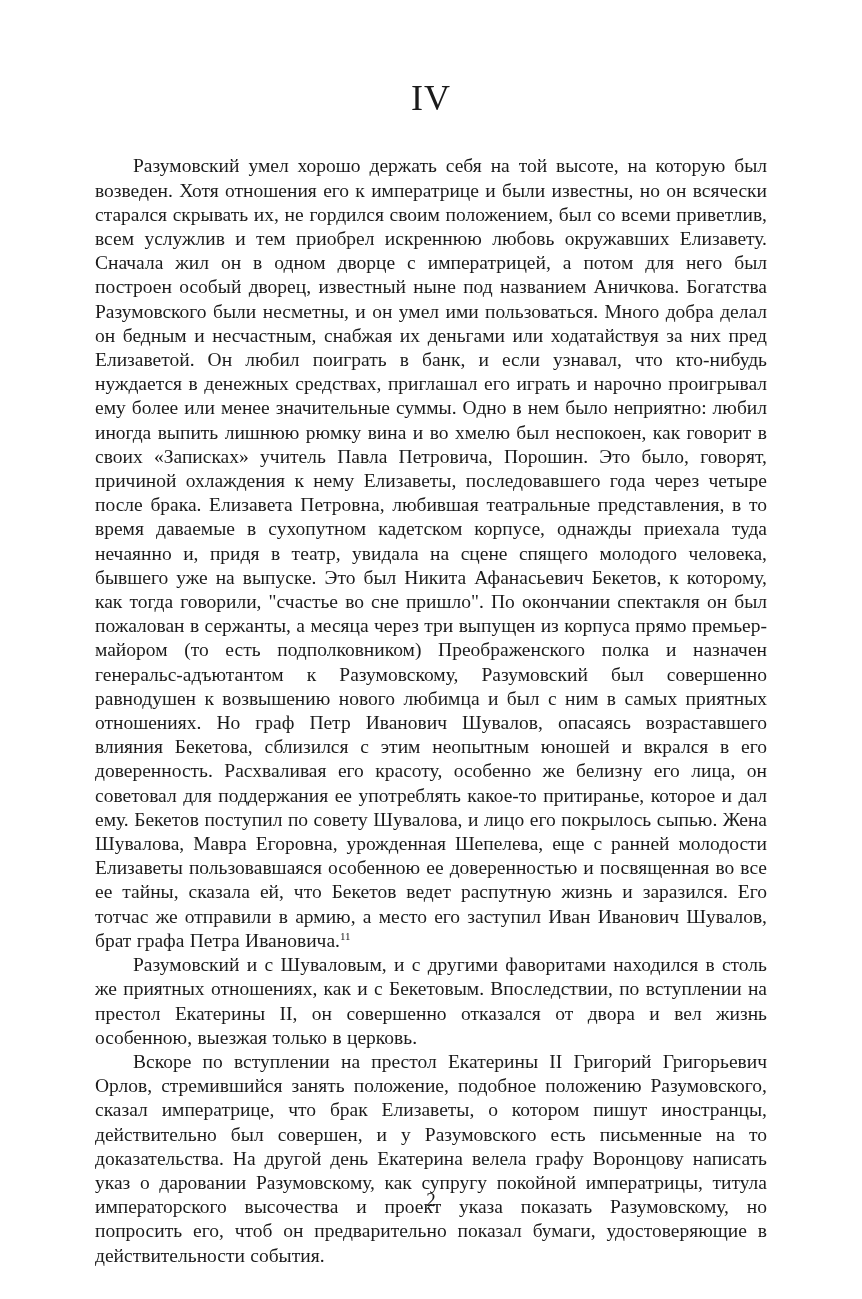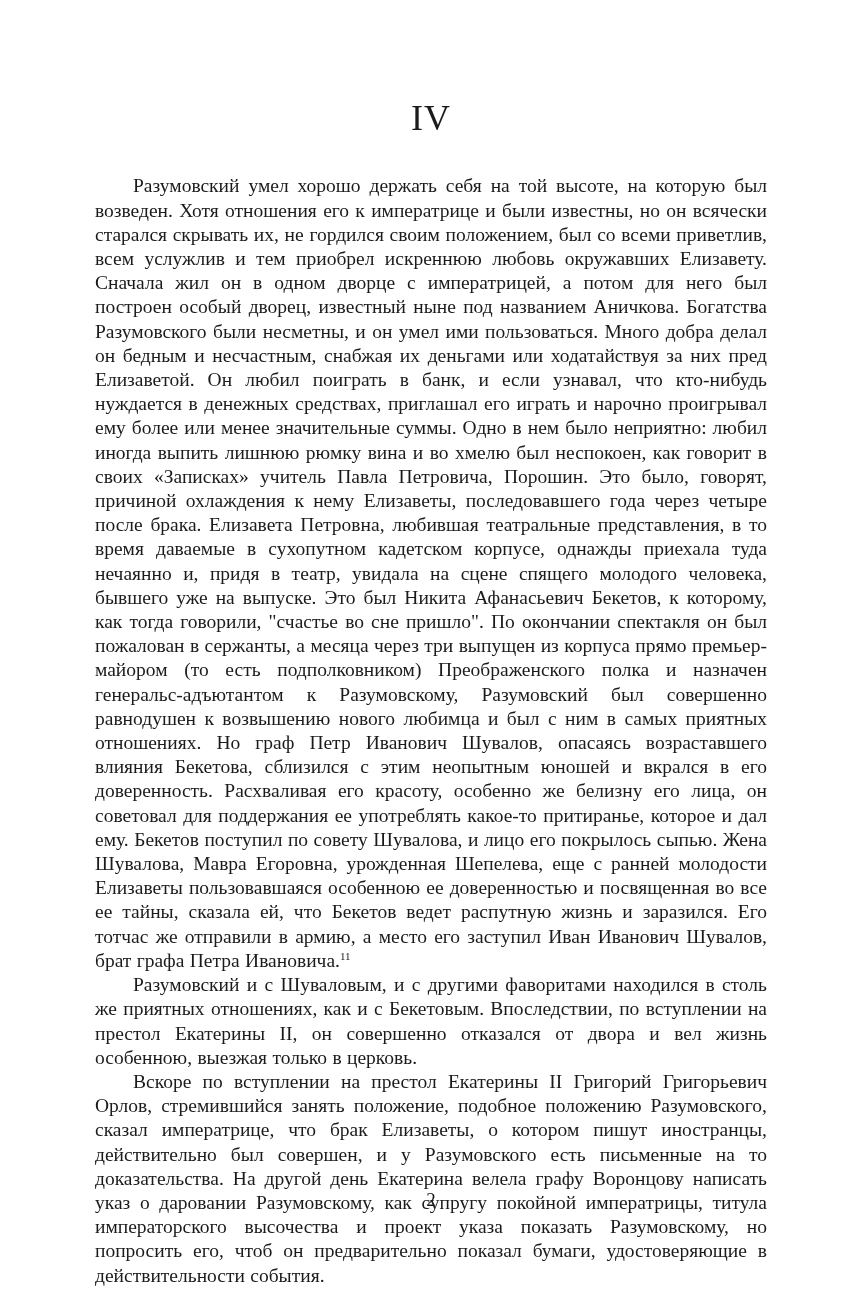"IV" .chapter { padding-top: 98px -> 78px }
